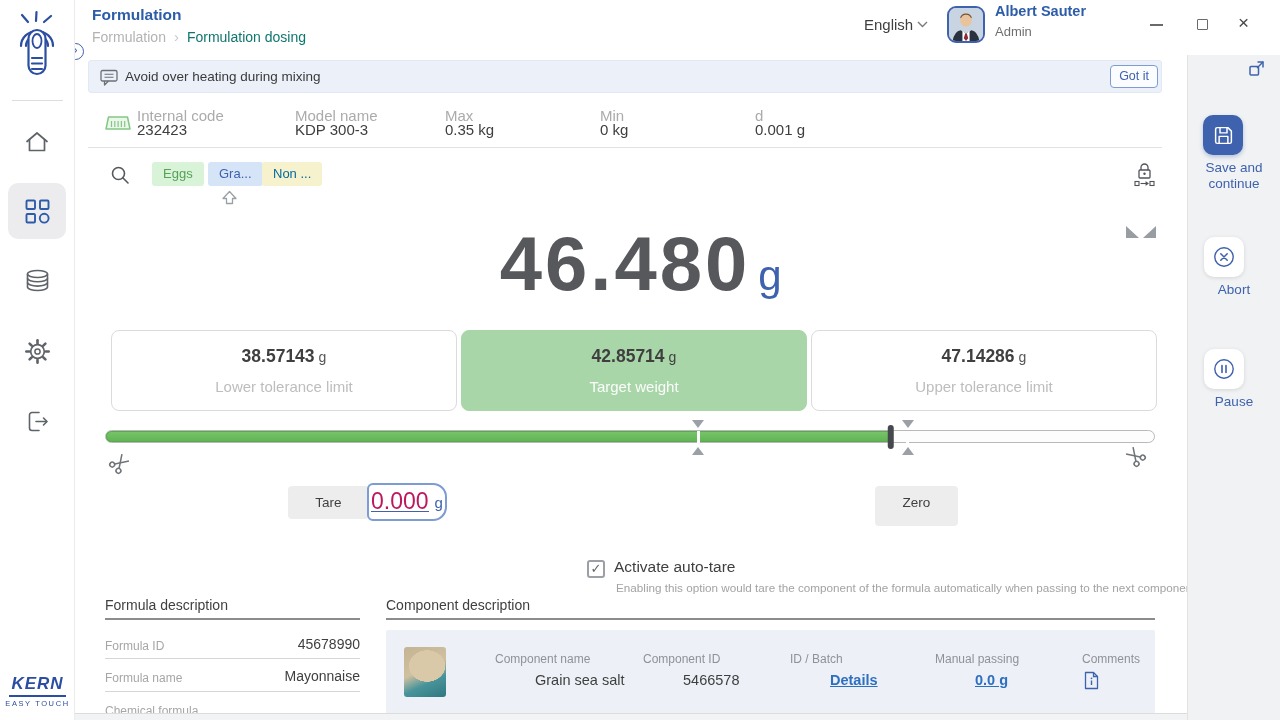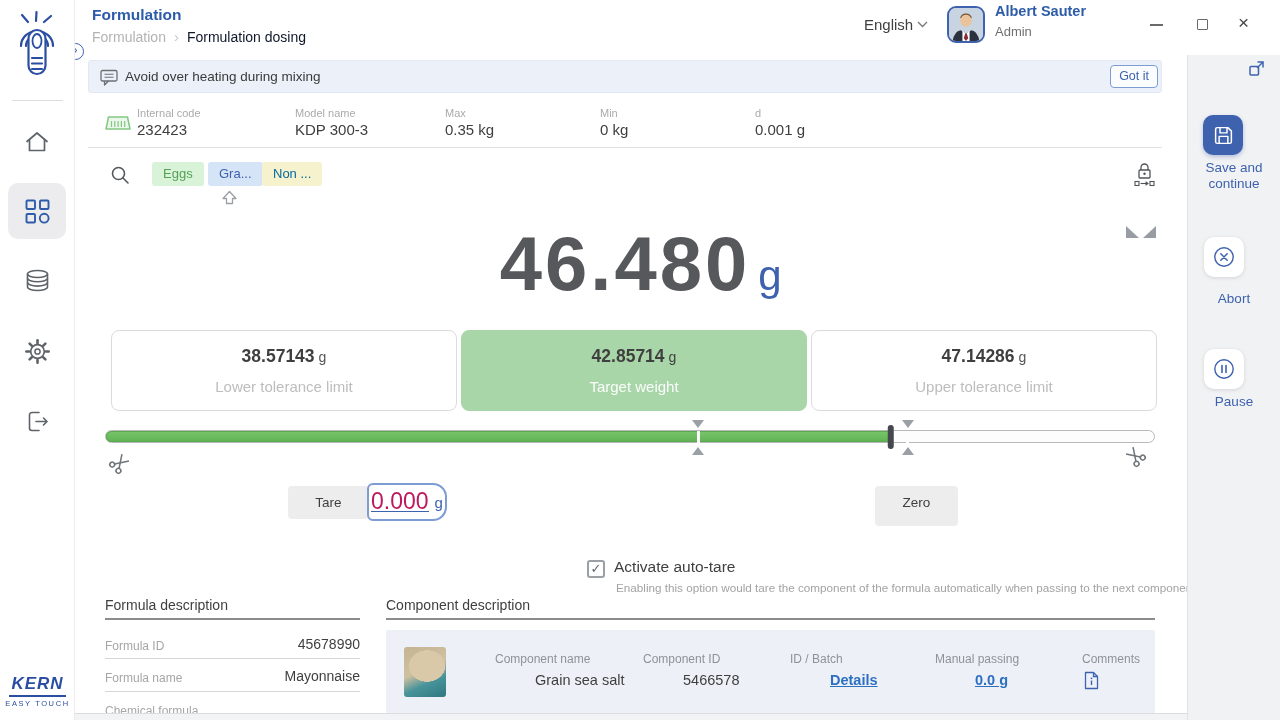"Formulation dosing" .breadcrumb .current { color: #0f172a -> #0f766e }
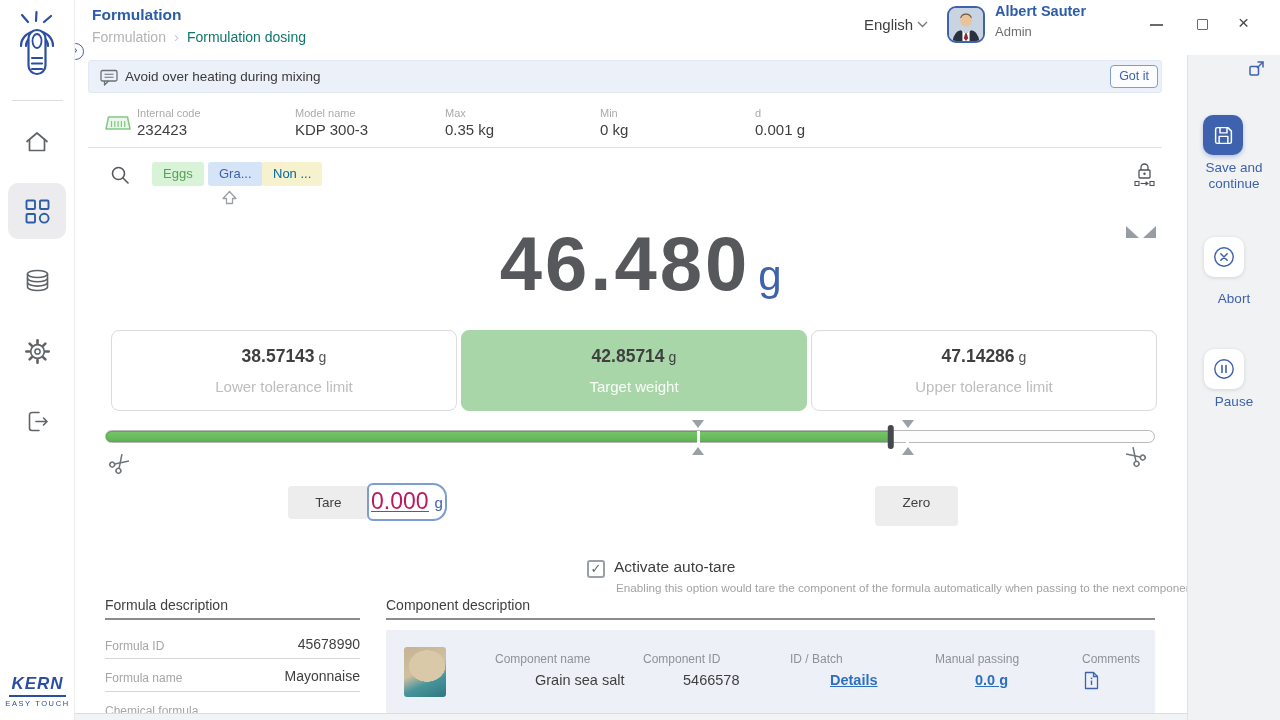"Internal code" .dev-label { font-size: 11px -> 15px }
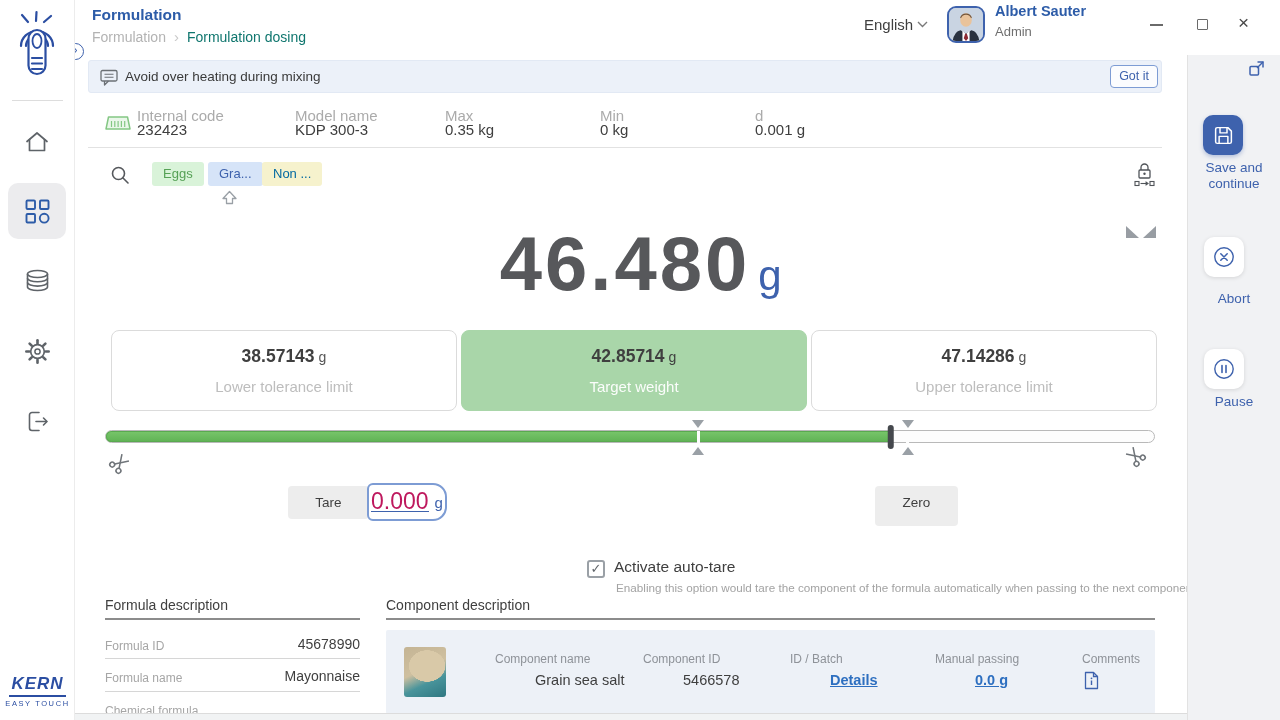"Abort" div.action-label { margin-top: 9px -> none }
